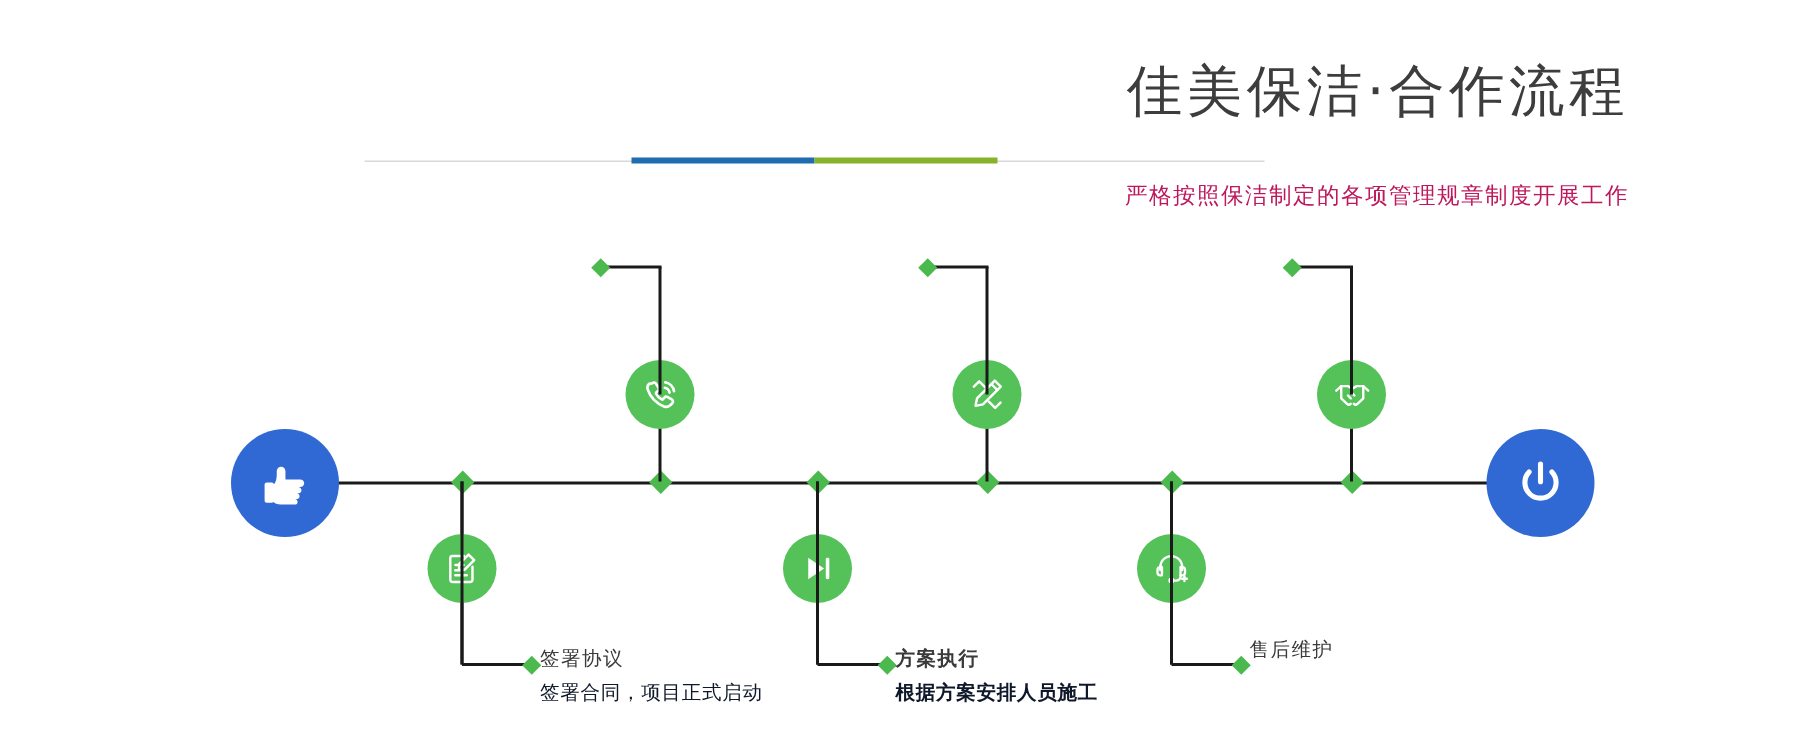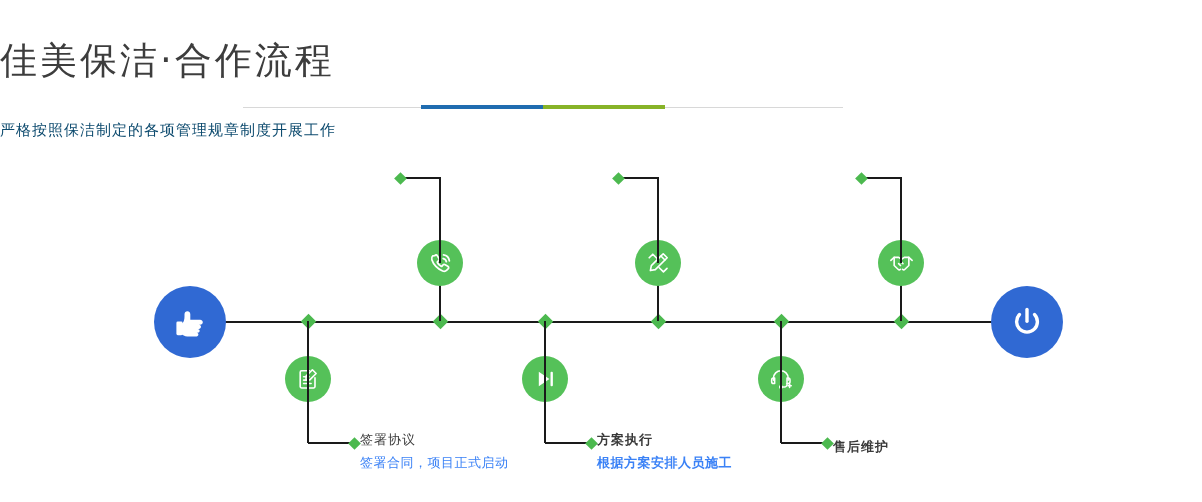"佳美保洁·合作流程" .header { text-align: left -> right }
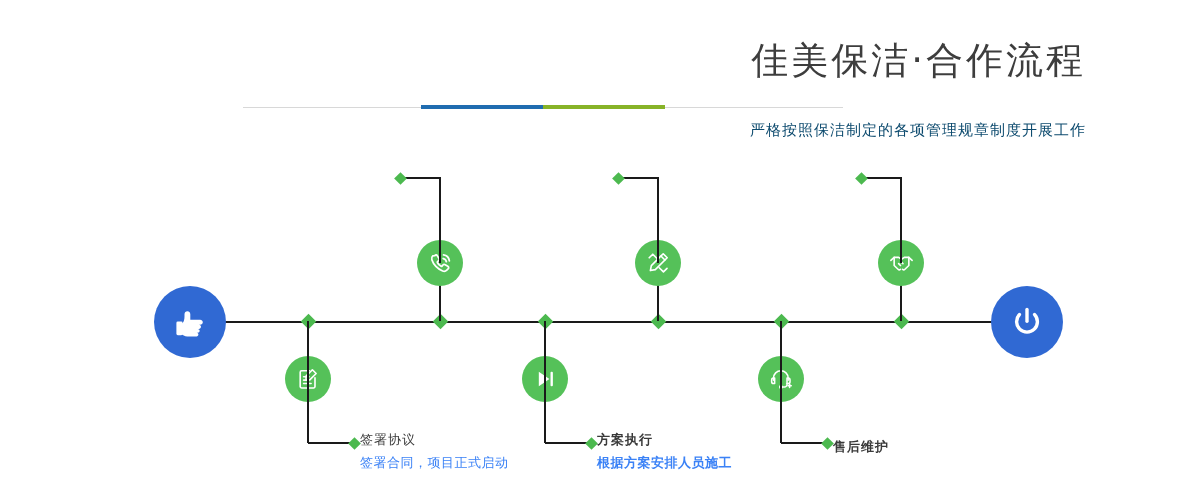"严格按照保洁制定的各项管理规章制度开展工作" .page-subtitle { color: #0c4a6e -> #be185d }
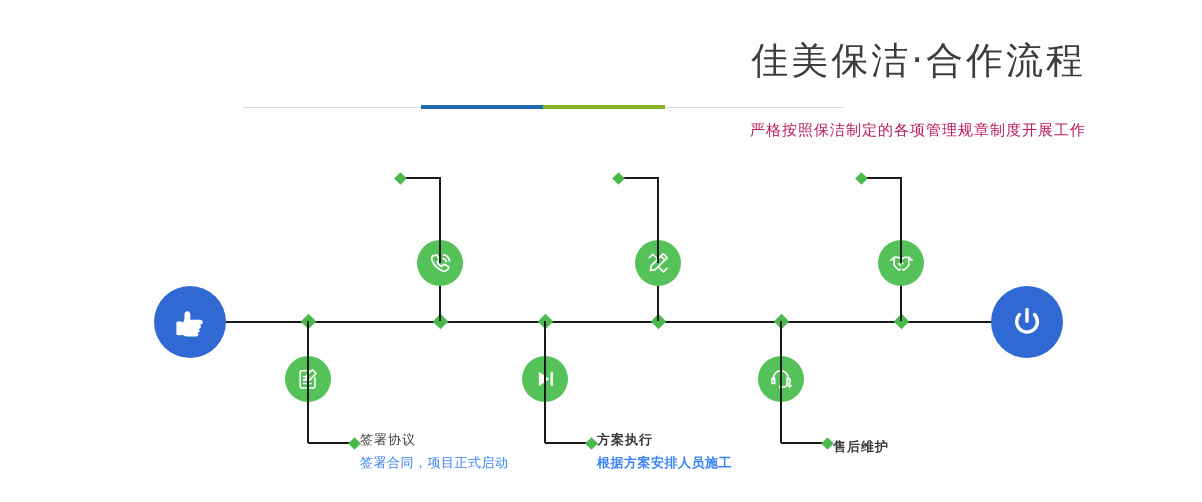"售后维护" div.label { font-weight: bold -> none; top: 116px -> 103px }
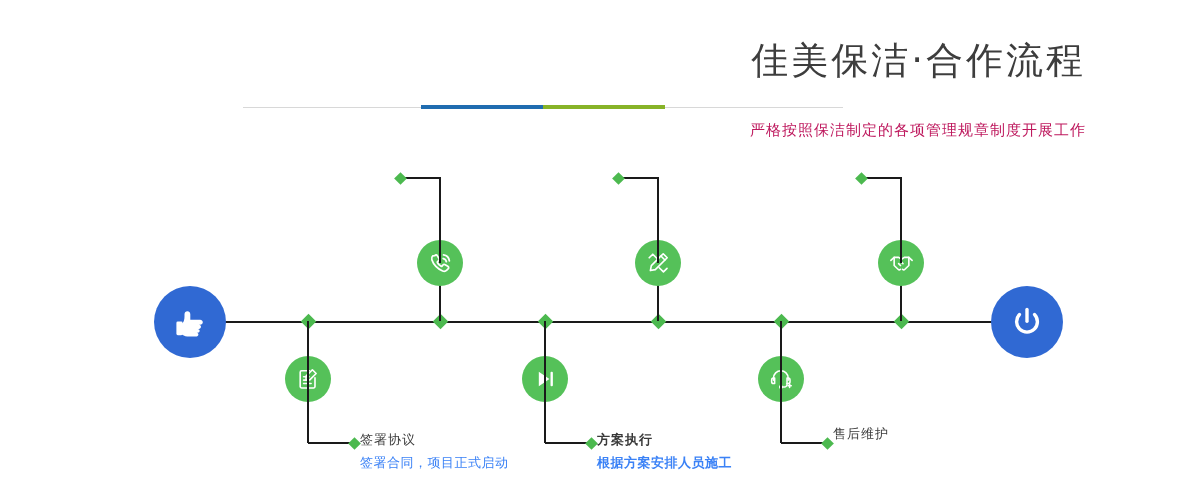"签署合同，项目正式启动" .label .l-desc { color: #3b82f6 -> #0f172a }
